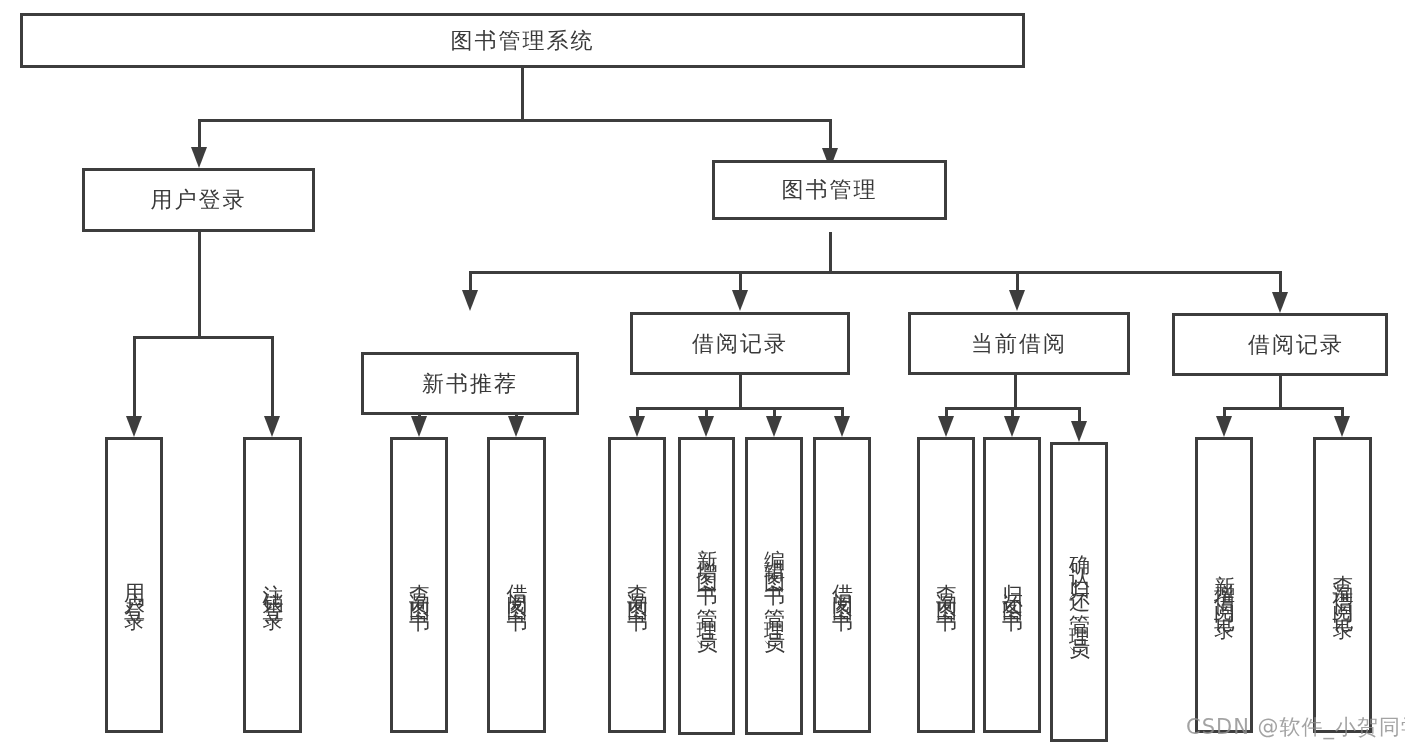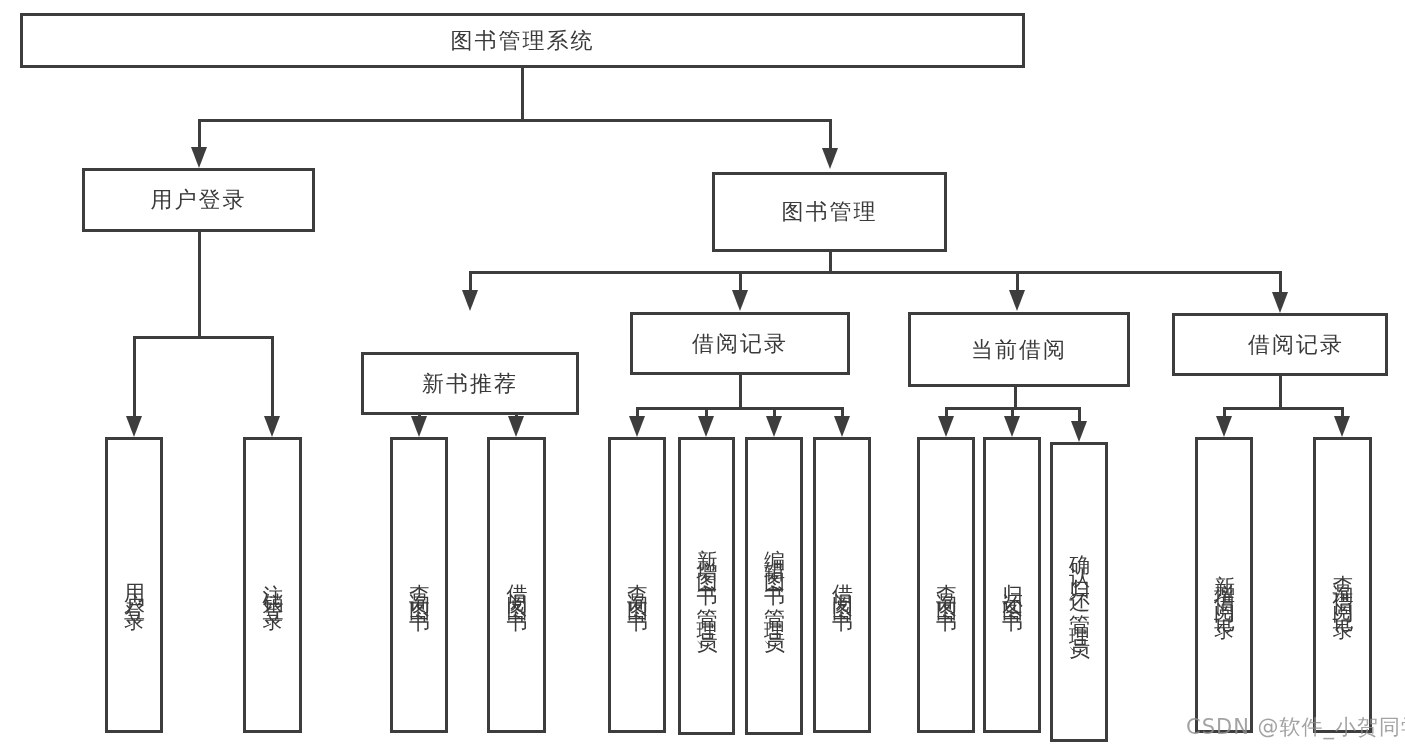"图书管理" div.node { height: 80px -> 60px; top: 172px -> 160px }
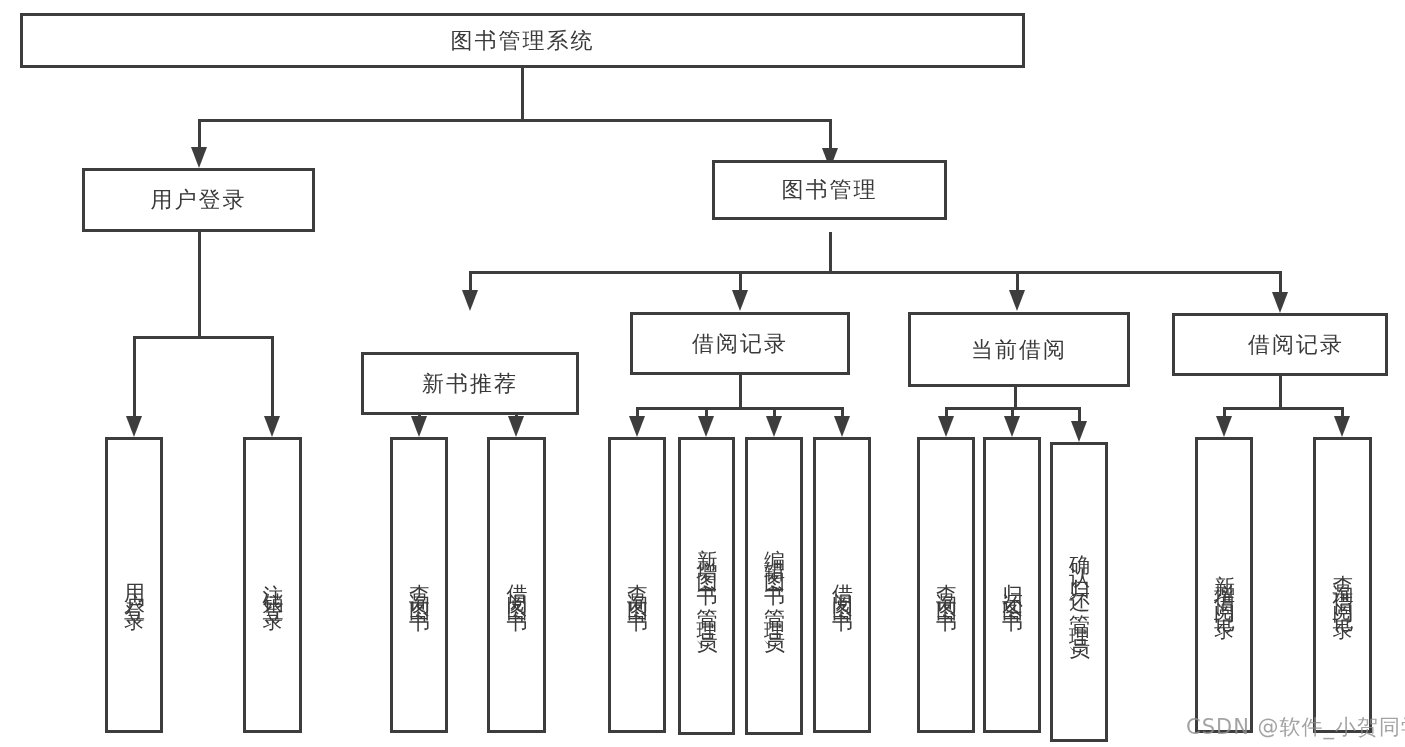"当前借阅" div.node { height: 75px -> 63px }
